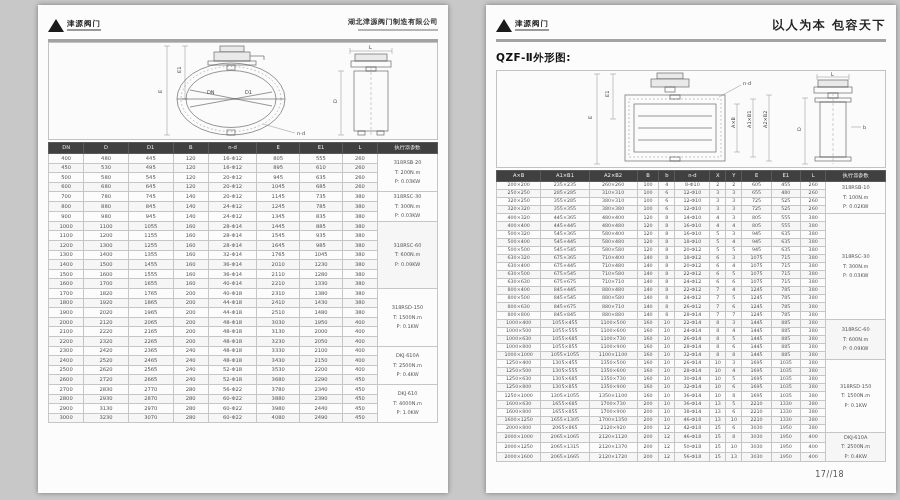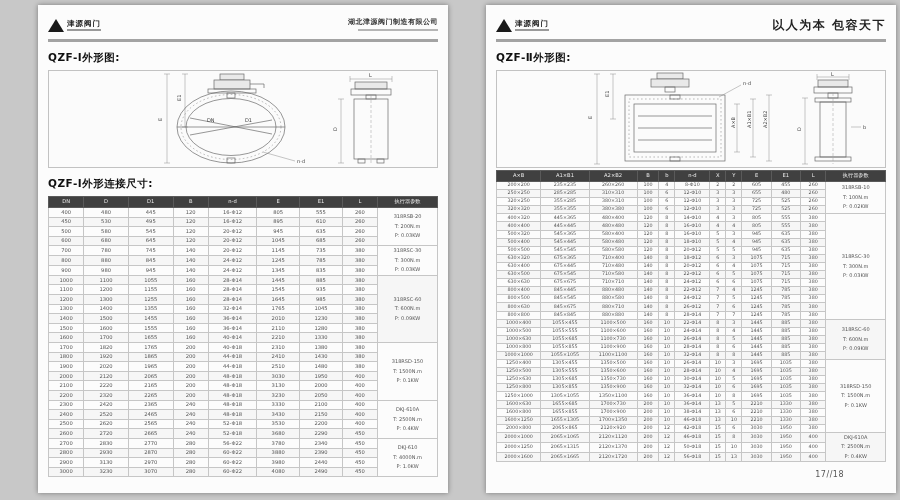"QZF-Ⅰ外形图:" div.sec-title { html: <div>QZF-Ⅰ外形图:</div> -> none }
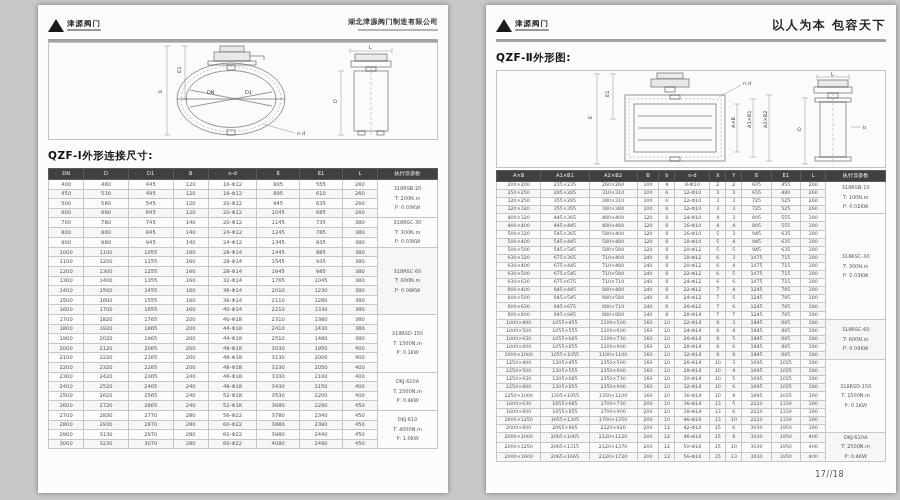"QZF-Ⅰ外形连接尺寸:" div.sec-title { html: <div>QZF-Ⅰ外形连接尺寸:</div> -> none }
